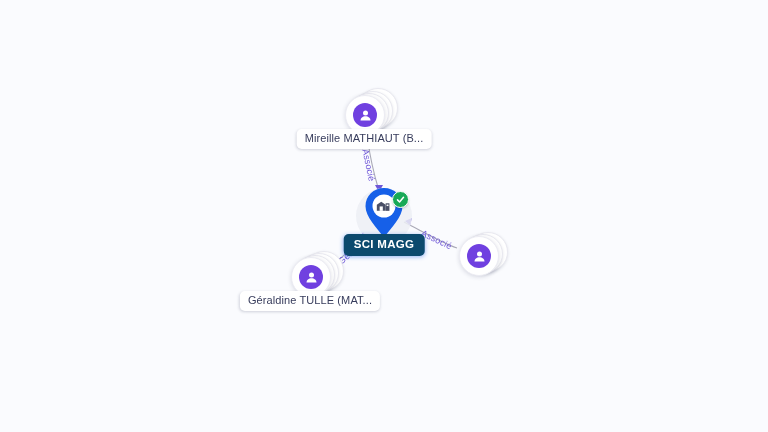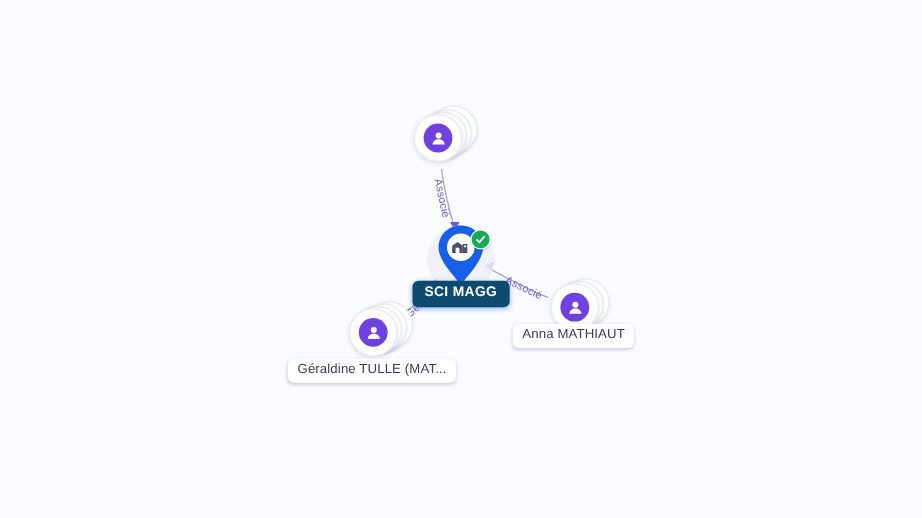"Mireille MATHIAUT (B..." div.node-label { html: none -> <div>Mireille MATHIAUT (B...</div> }
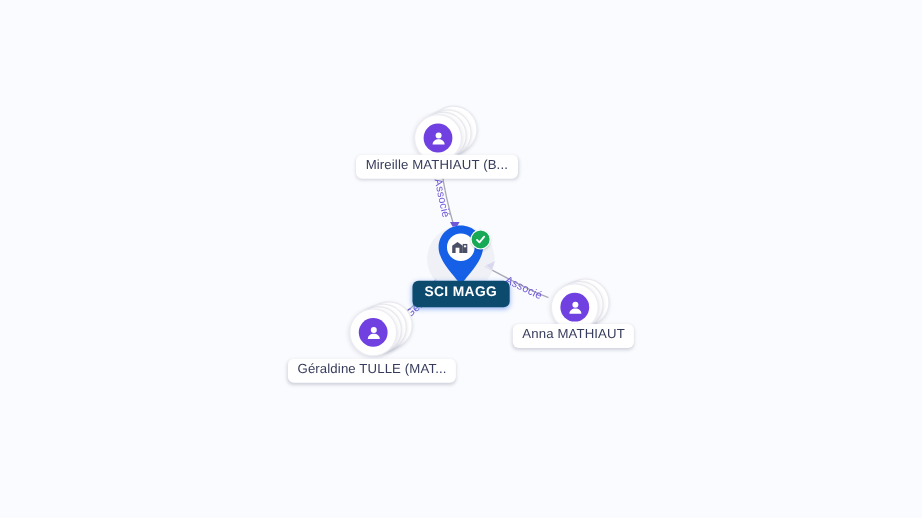"Anna MATHIAUT" div.node-label { html: <div>Anna MATHIAUT</div> -> none }
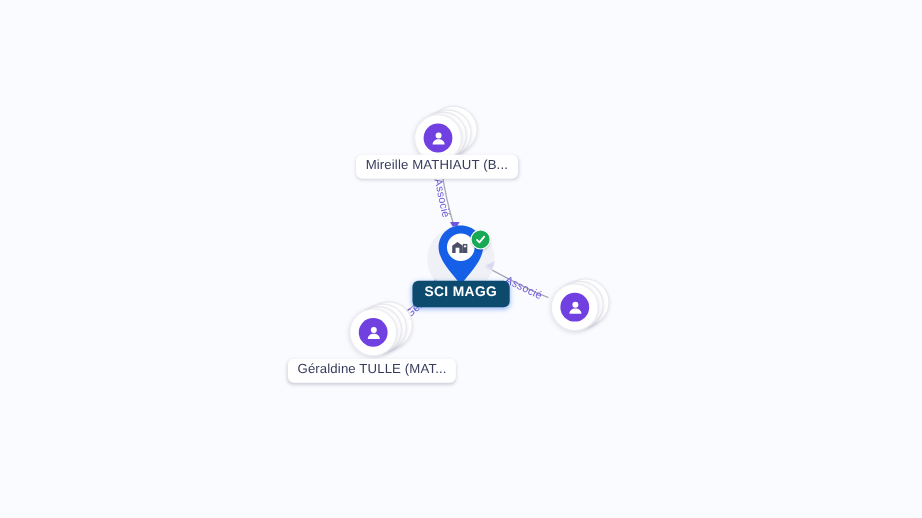"Géraldine TULLE (MAT..." div.node-label { margin-top: 8px -> none }
